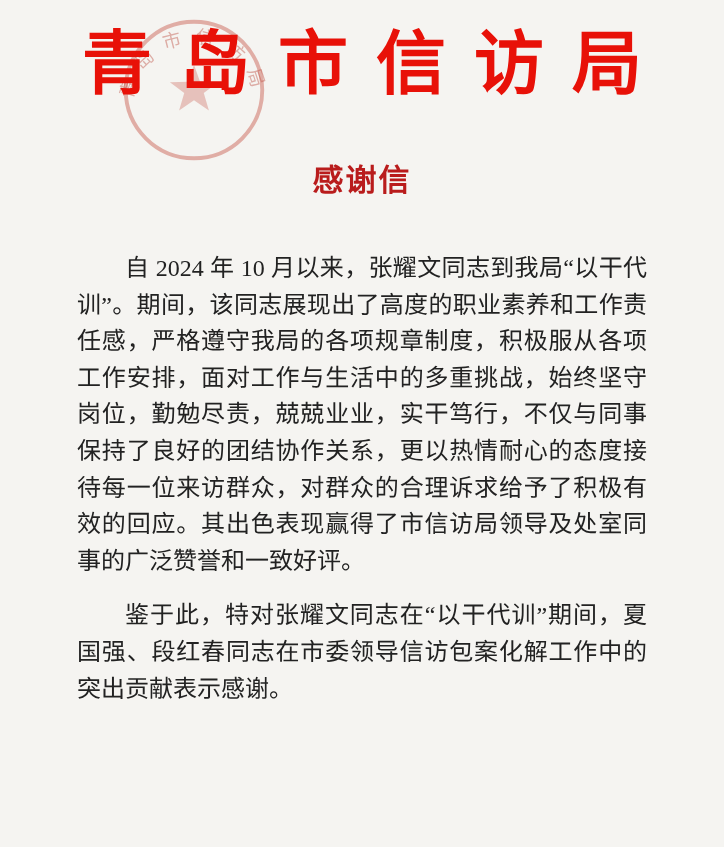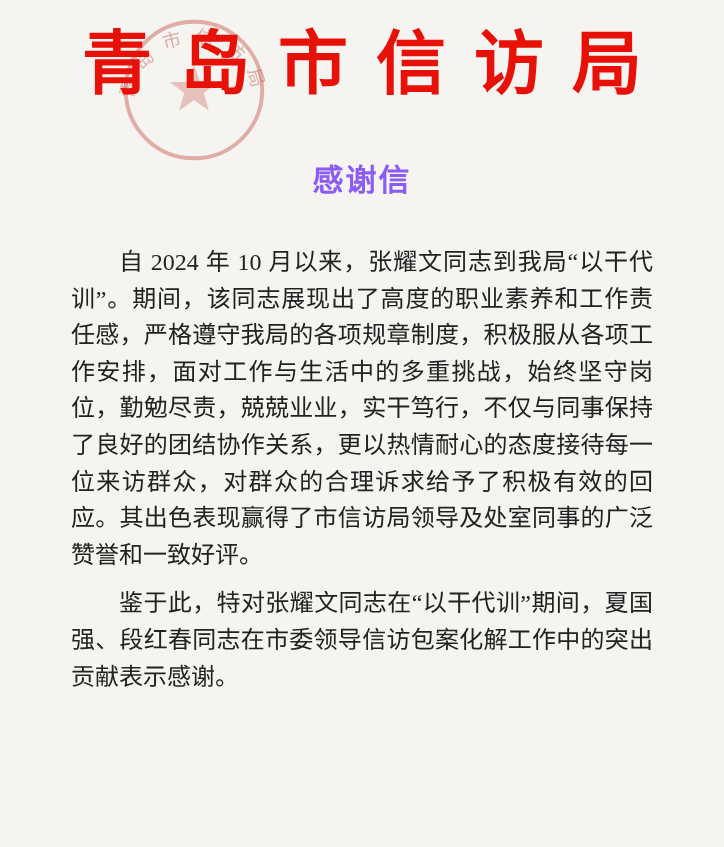"感谢信" .doc-title { color: #8b5cf6 -> #b91c1c }
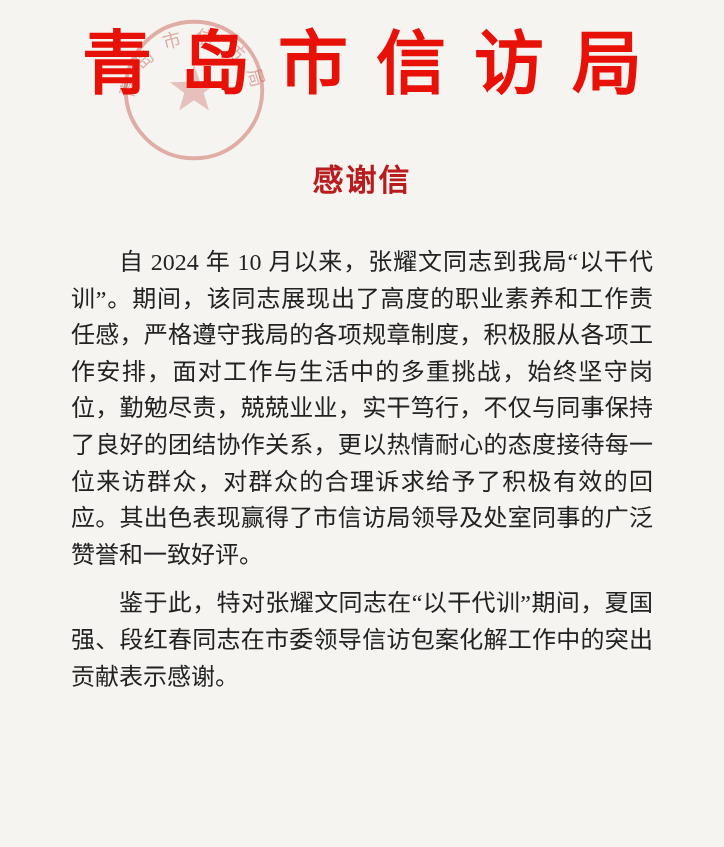"自 2024 年 10" .letter-body p.para { margin: 12px -> 18px }
